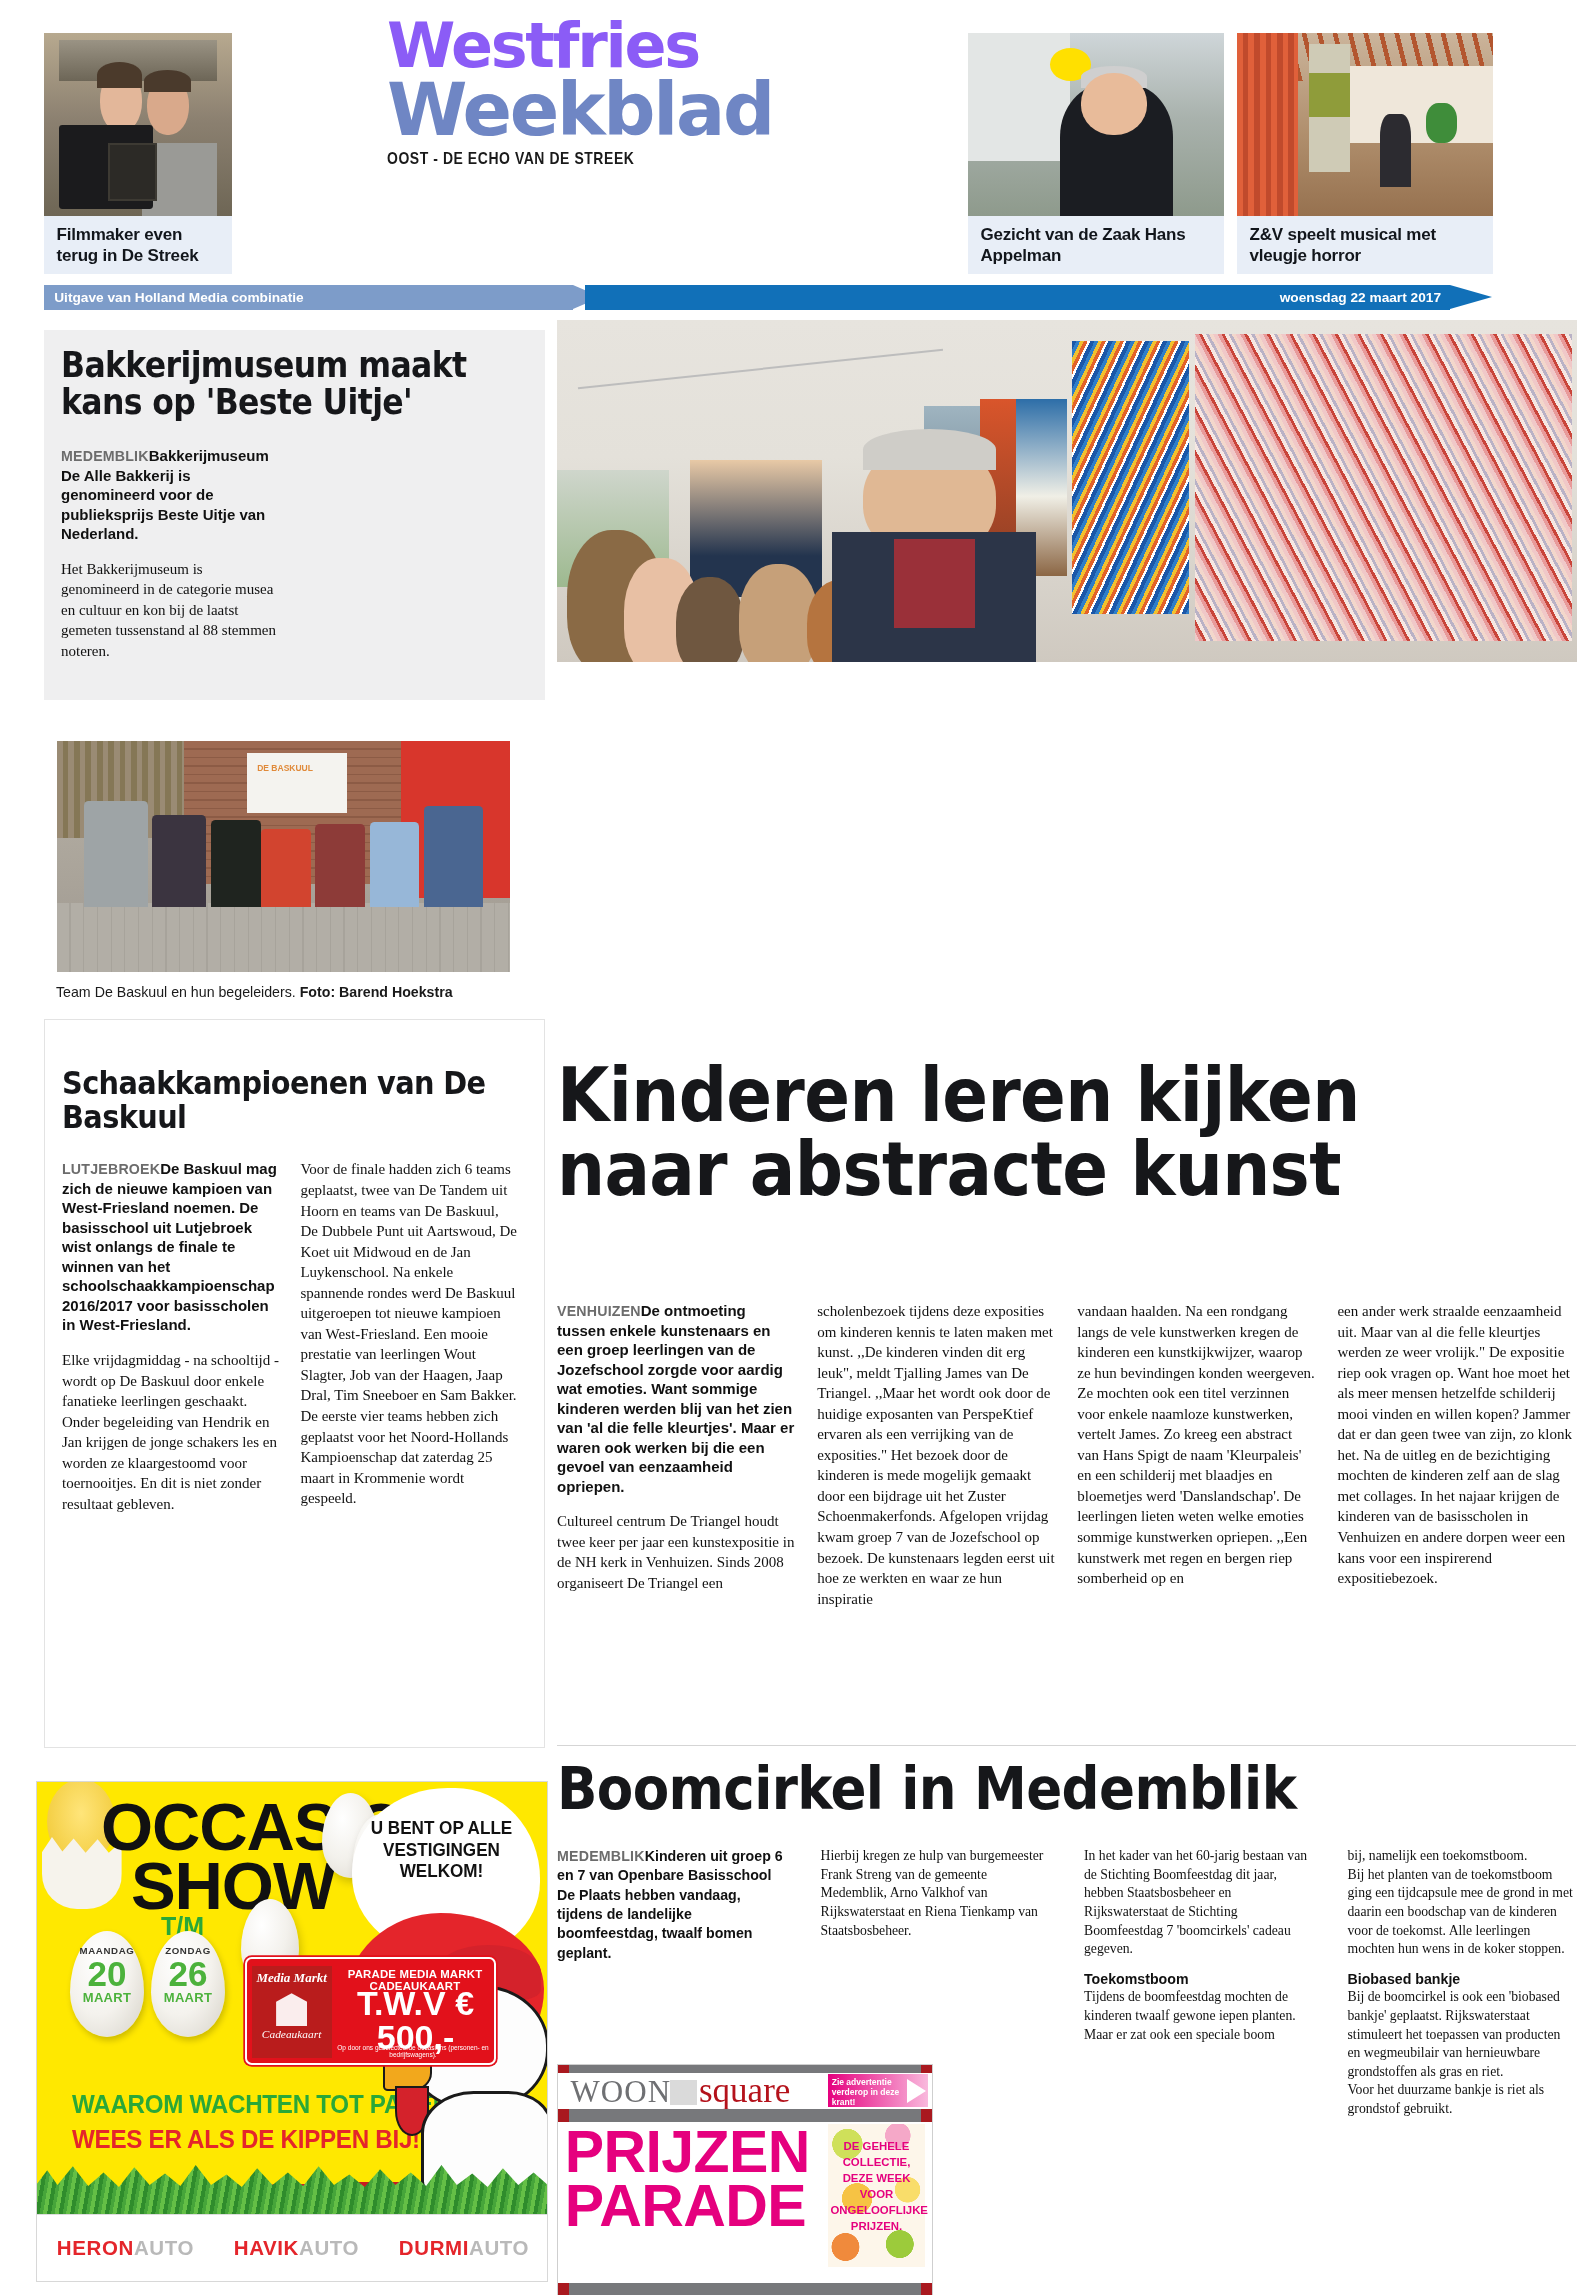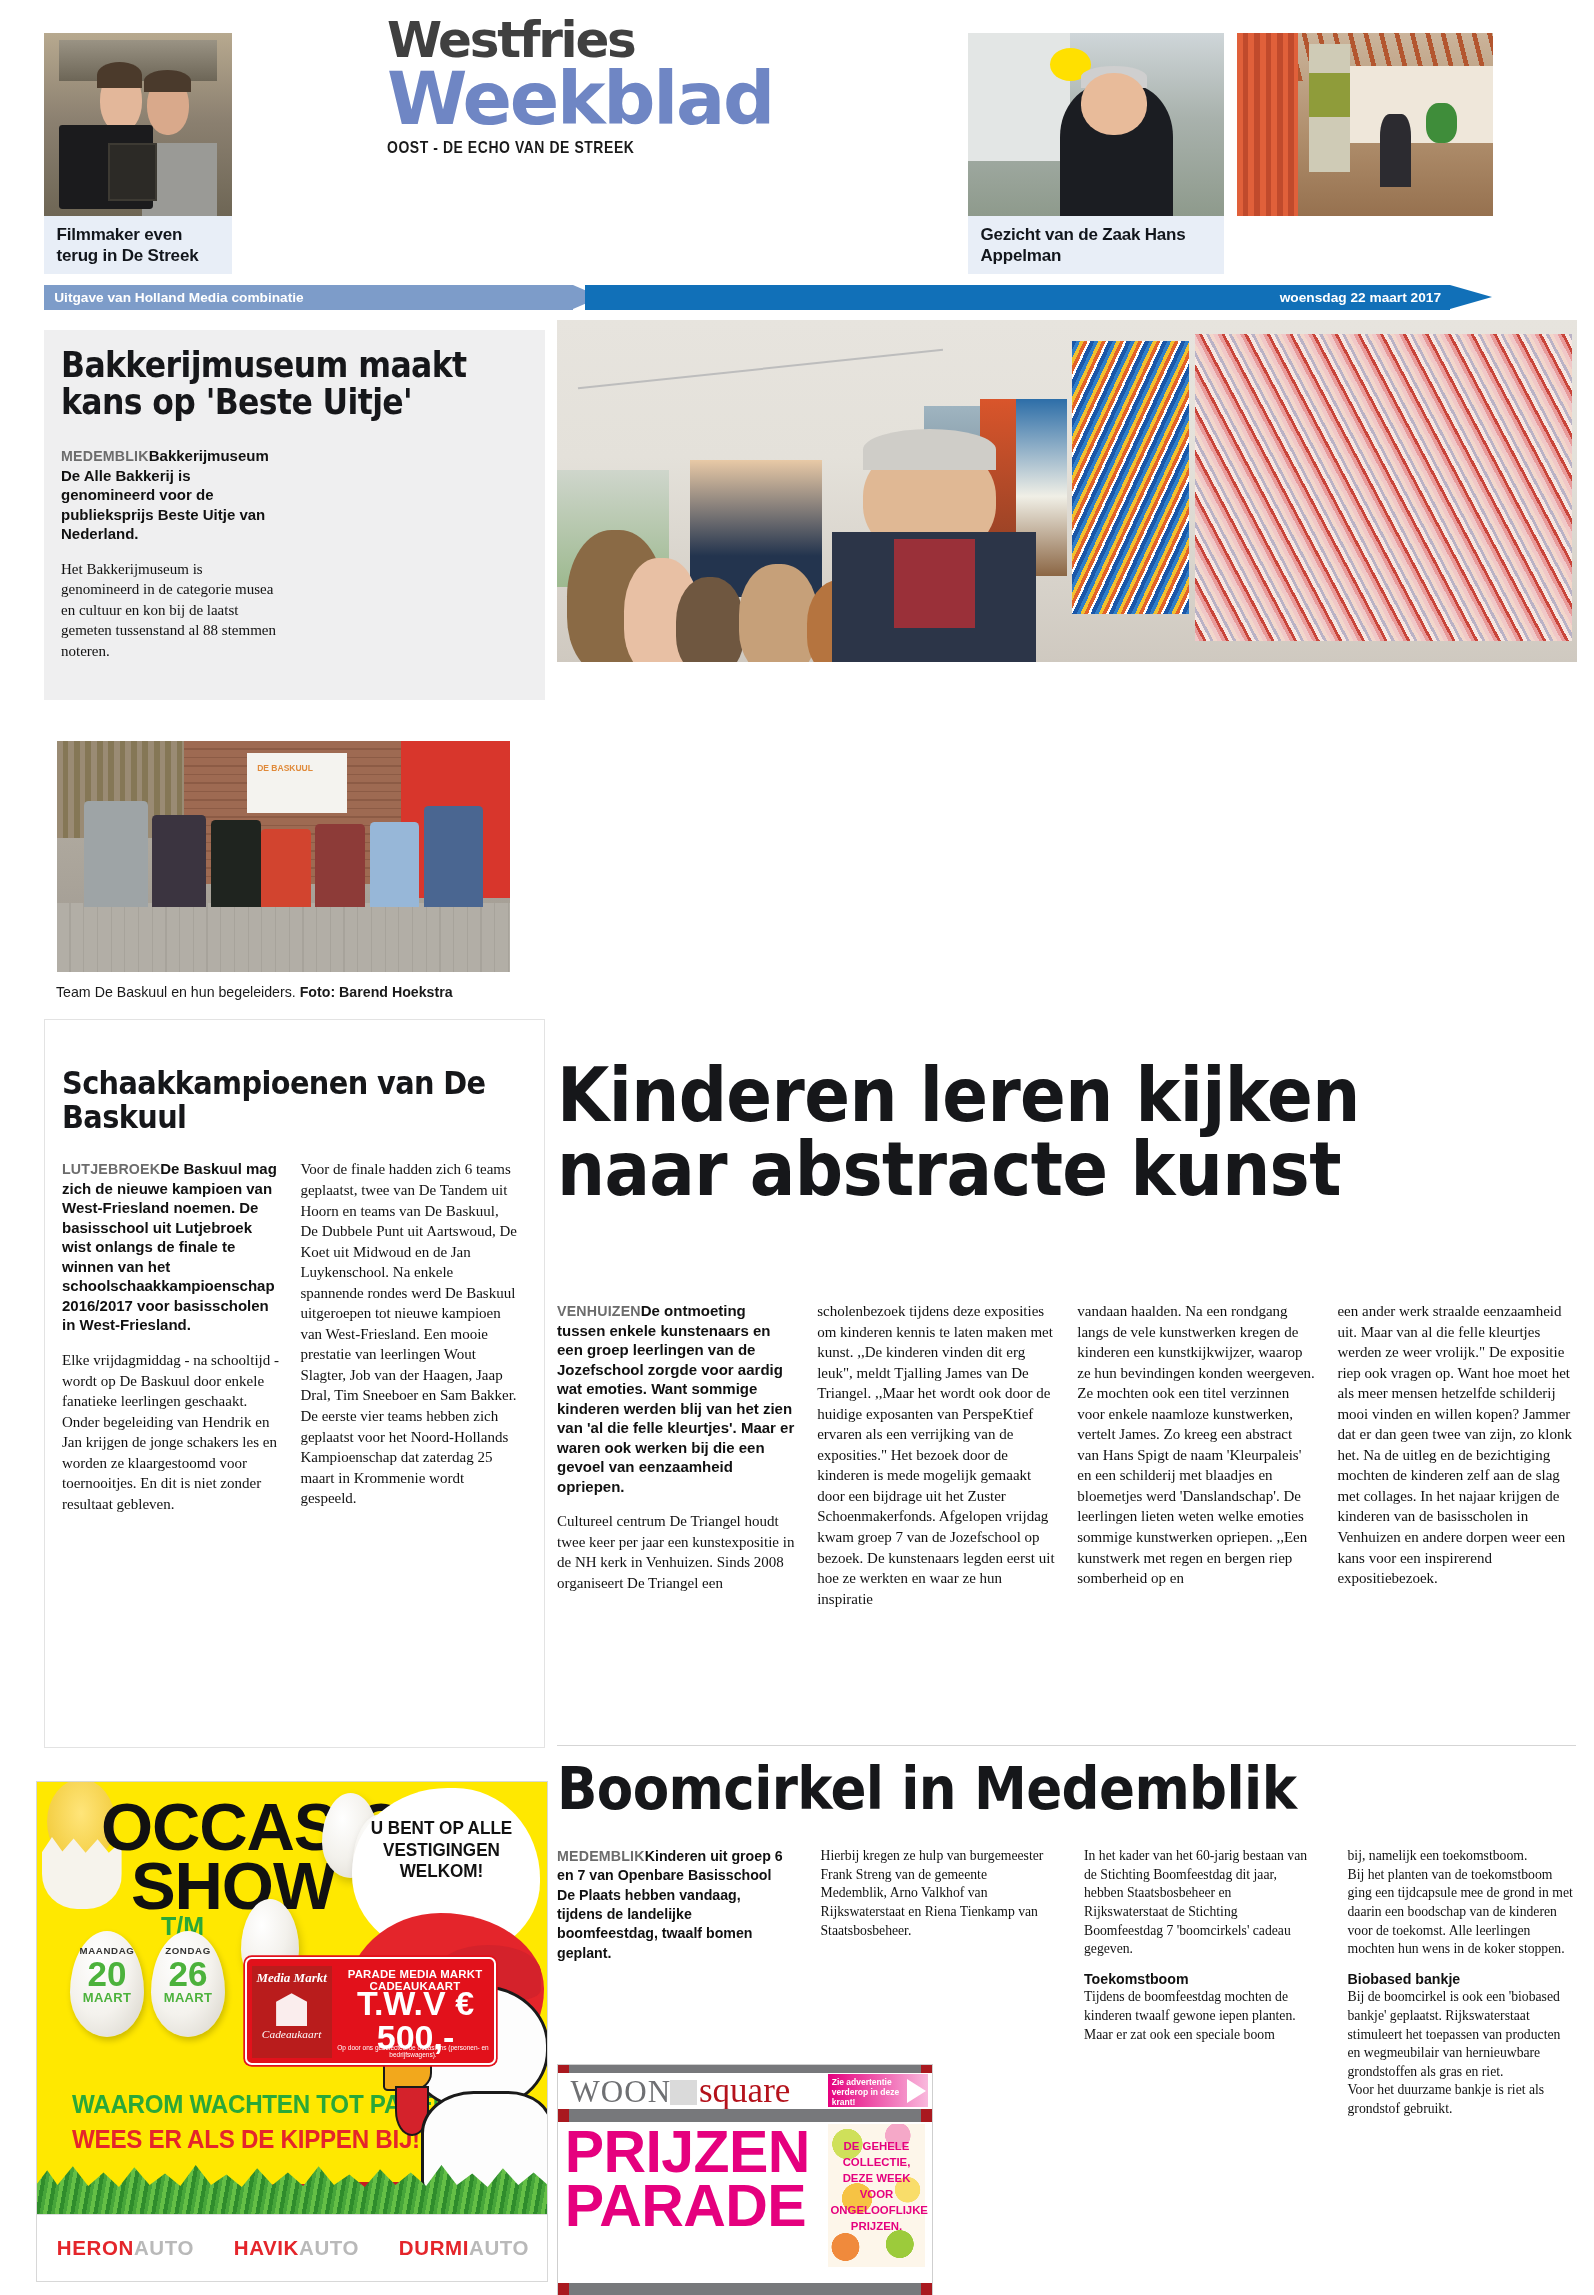"Westfries" .logo-line1 { color: #404040 -> #8b5cf6; font-size: 50px -> 62px }
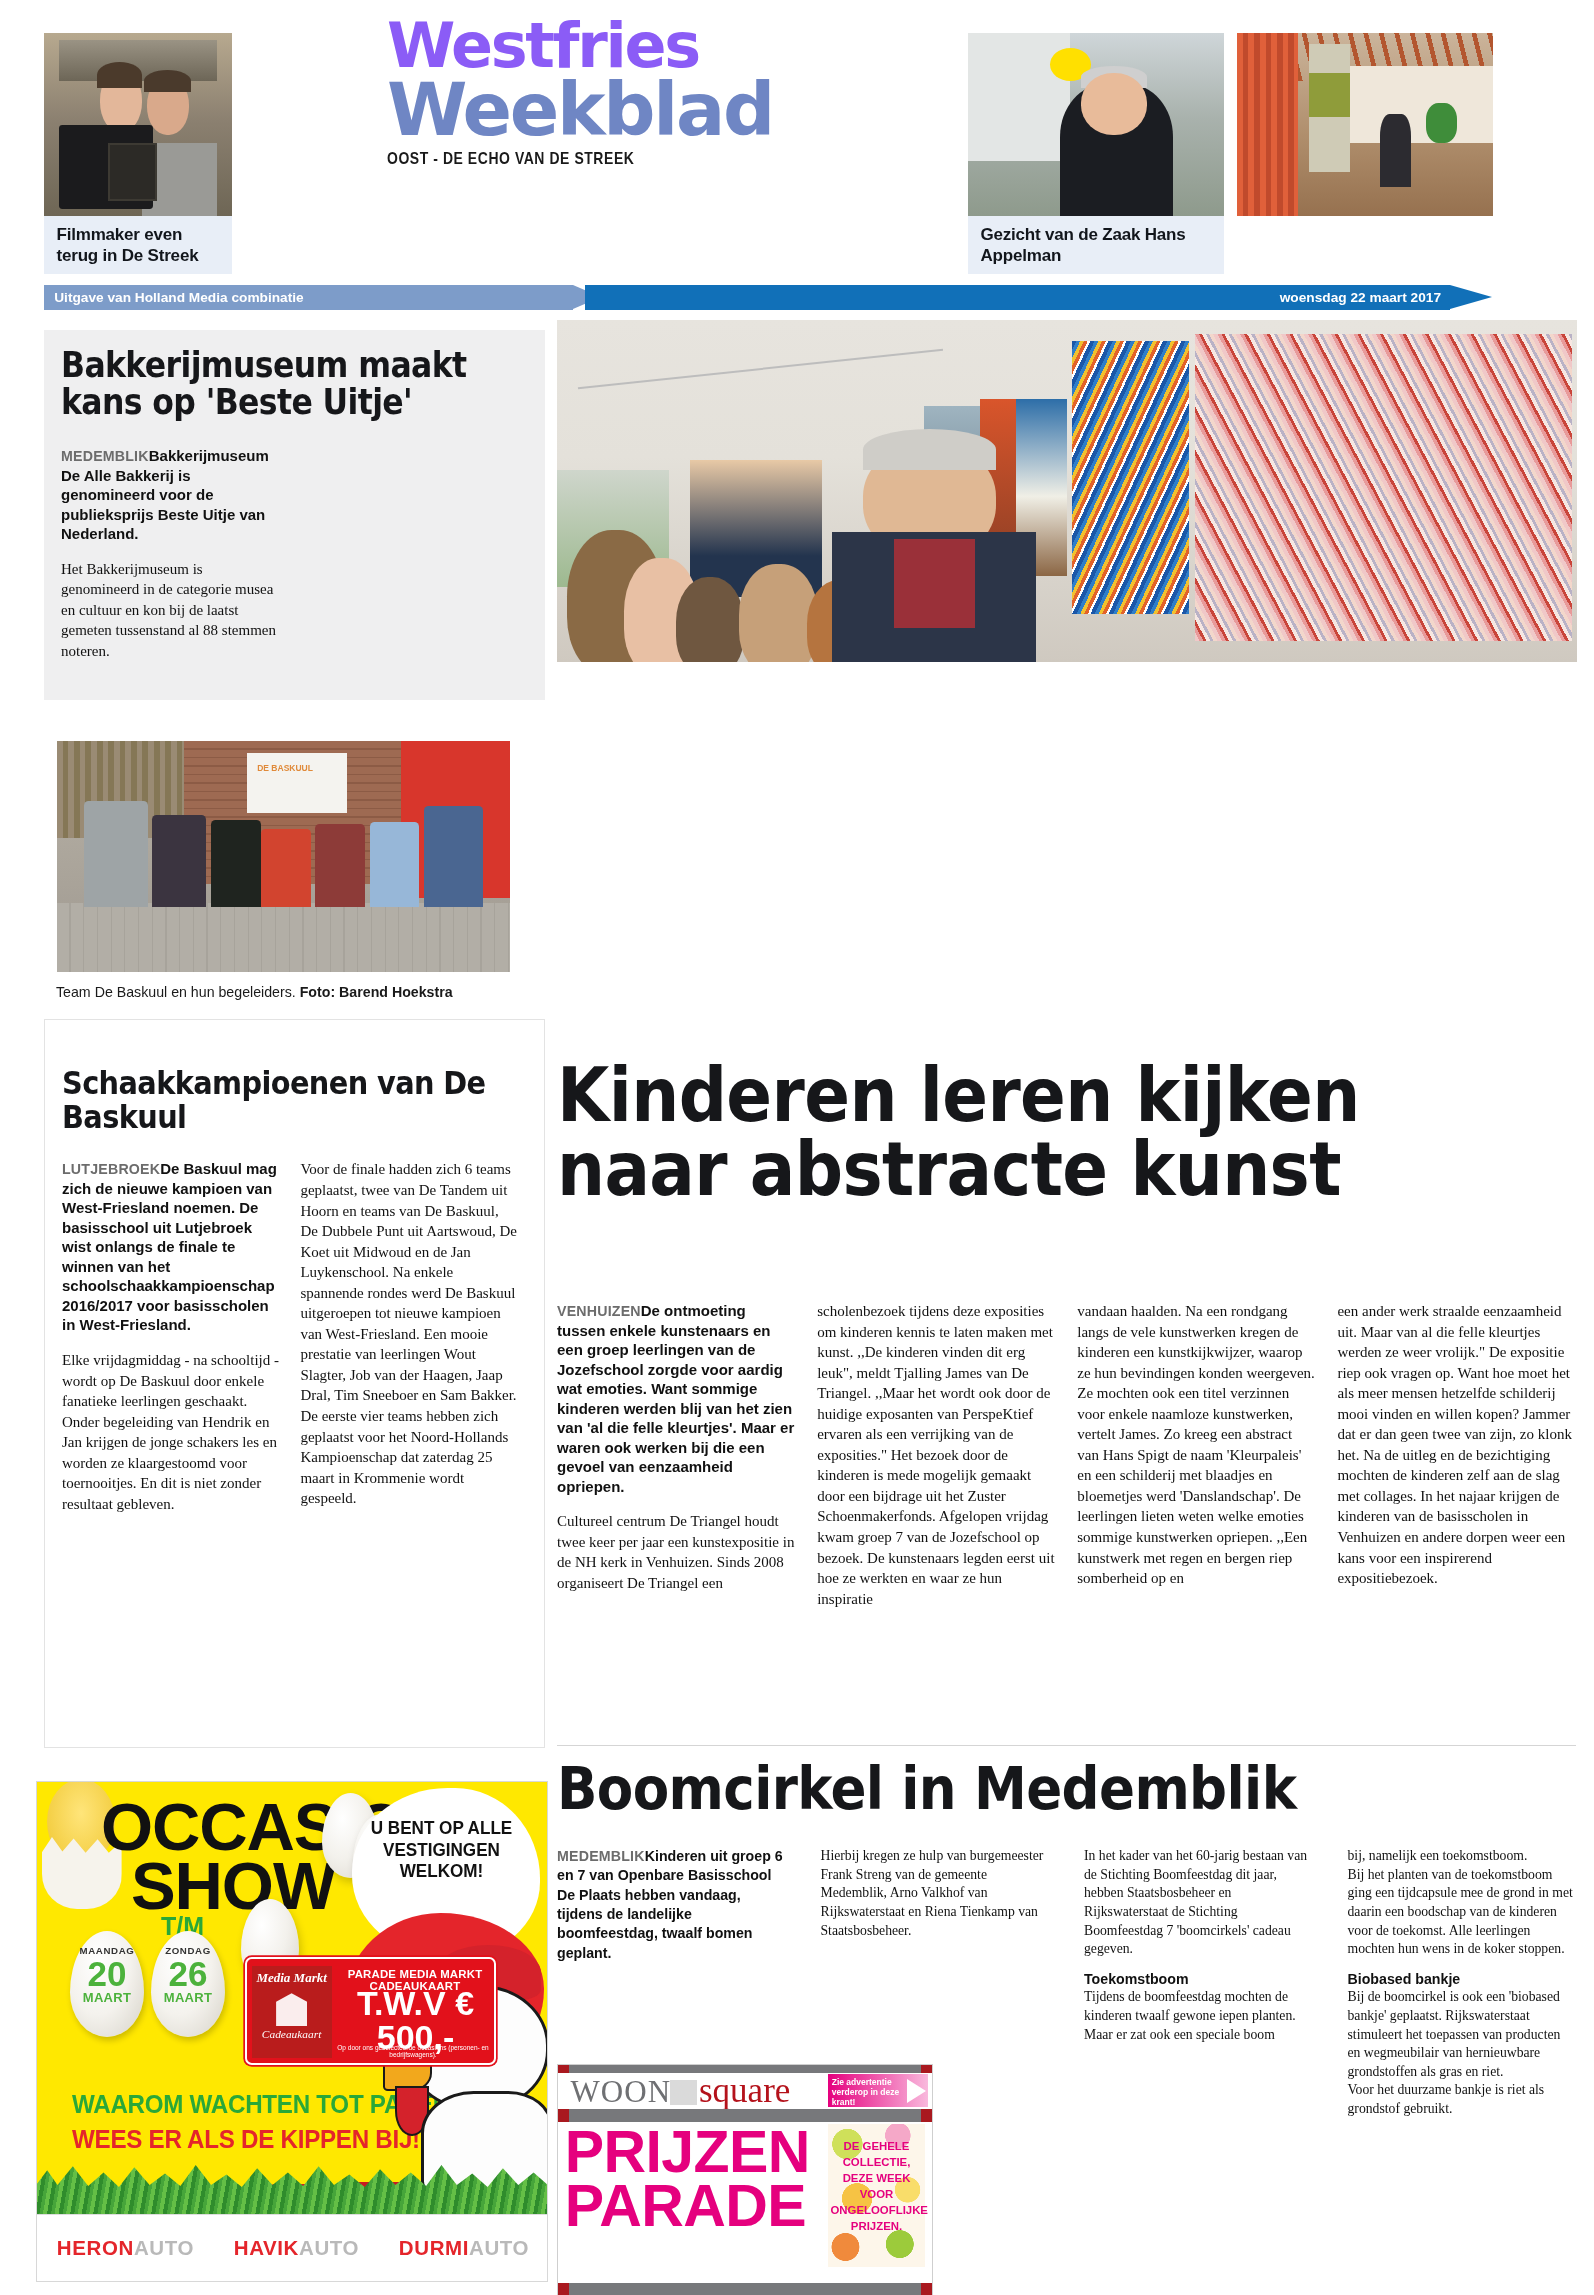"Z&V speelt musical met vleugje" div.cap { html: none -> <div>Z&amp;V speelt musical met vleugje horror</div> }
